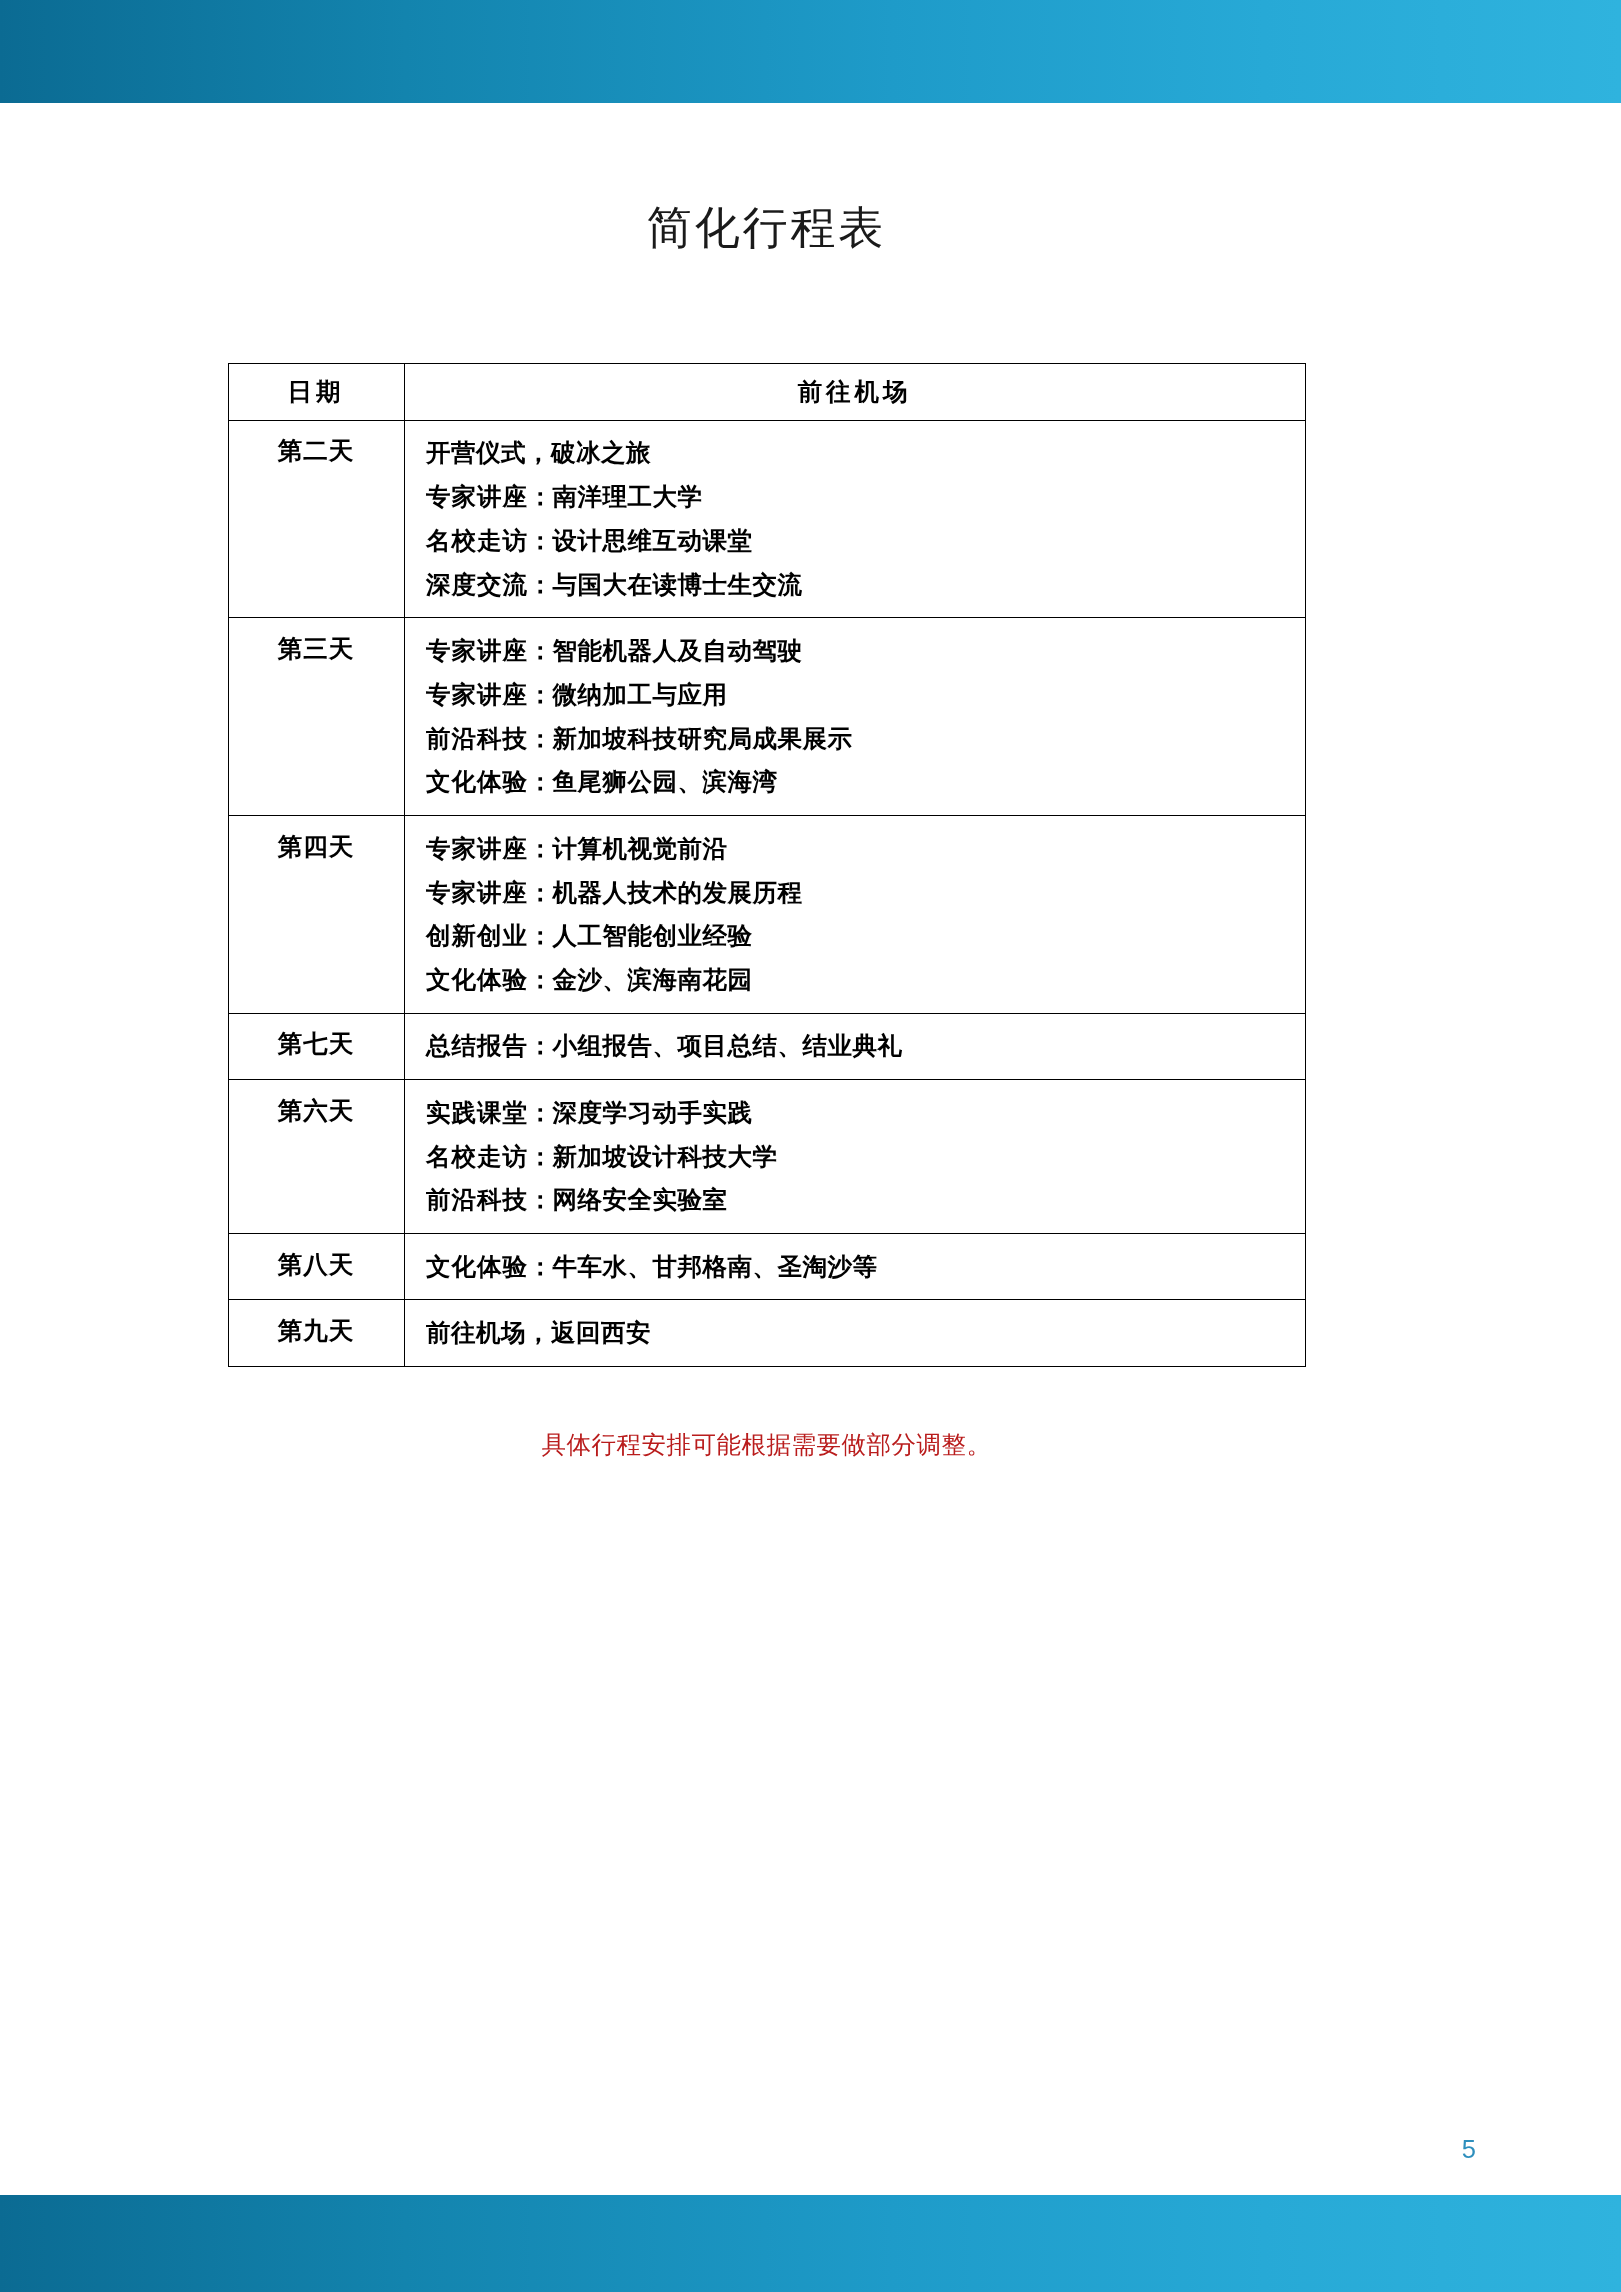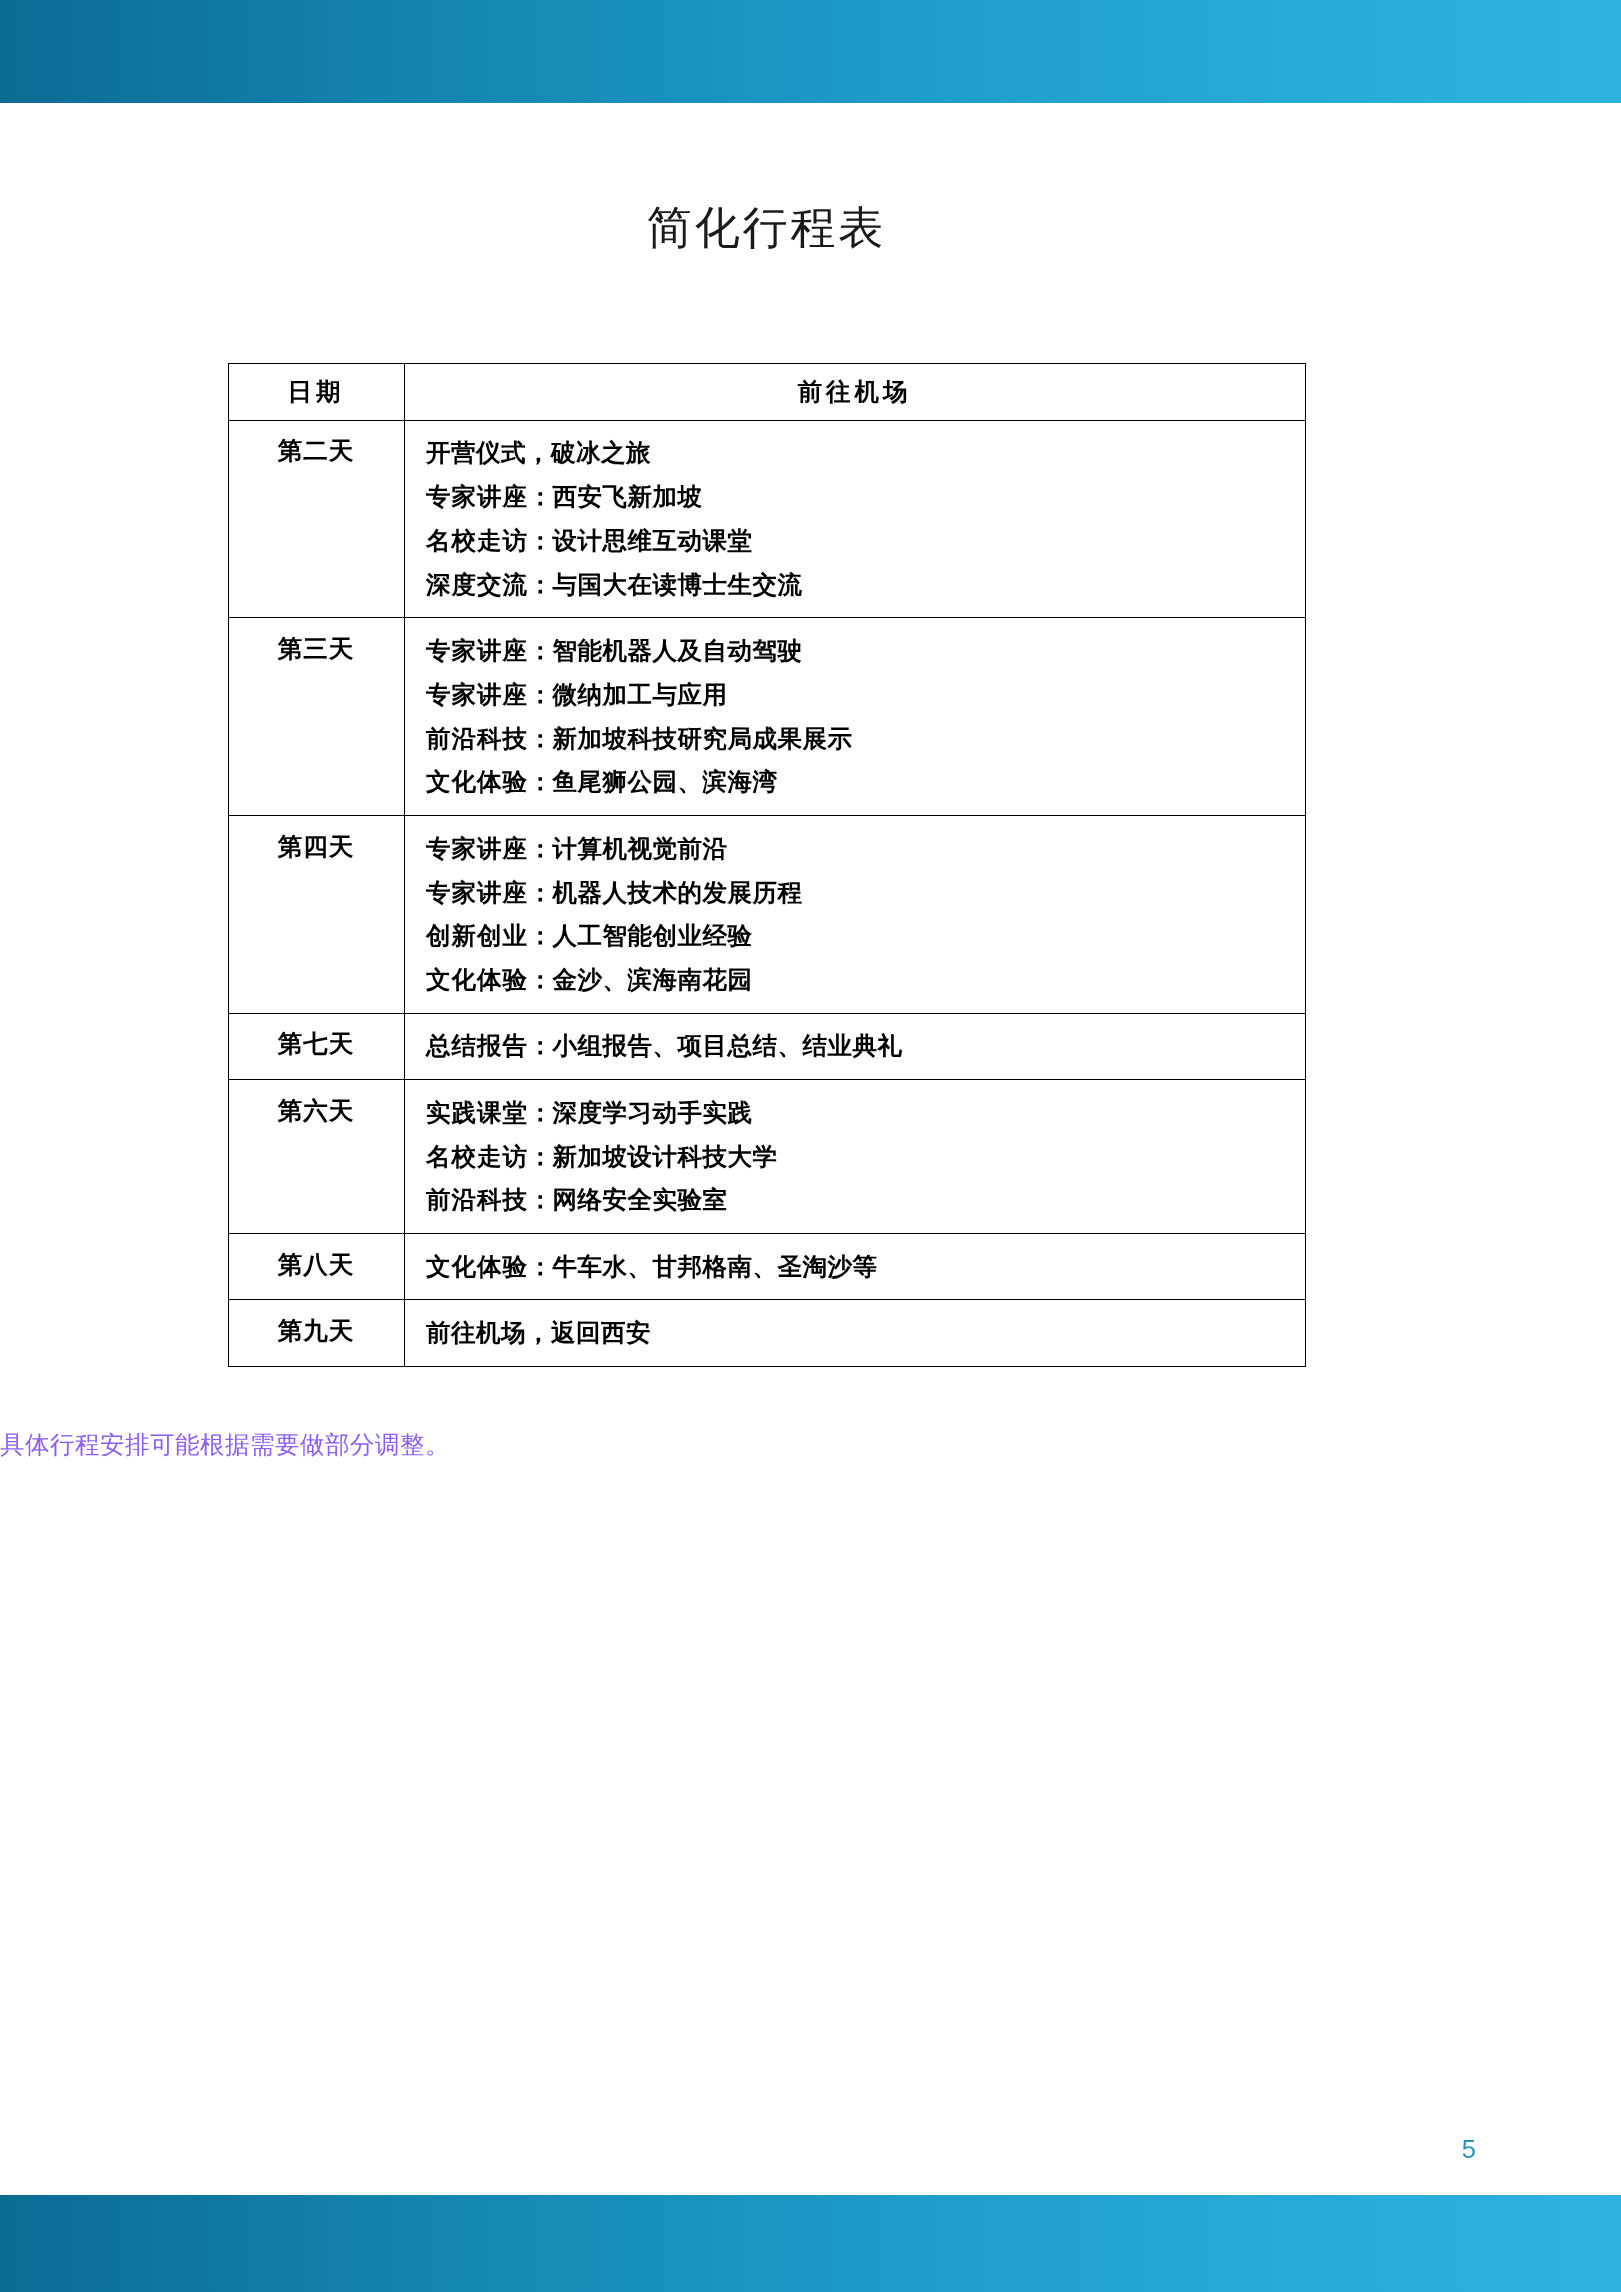"西安飞新加坡" span.val { text: 西安飞新加坡 -> 南洋理工大学 }
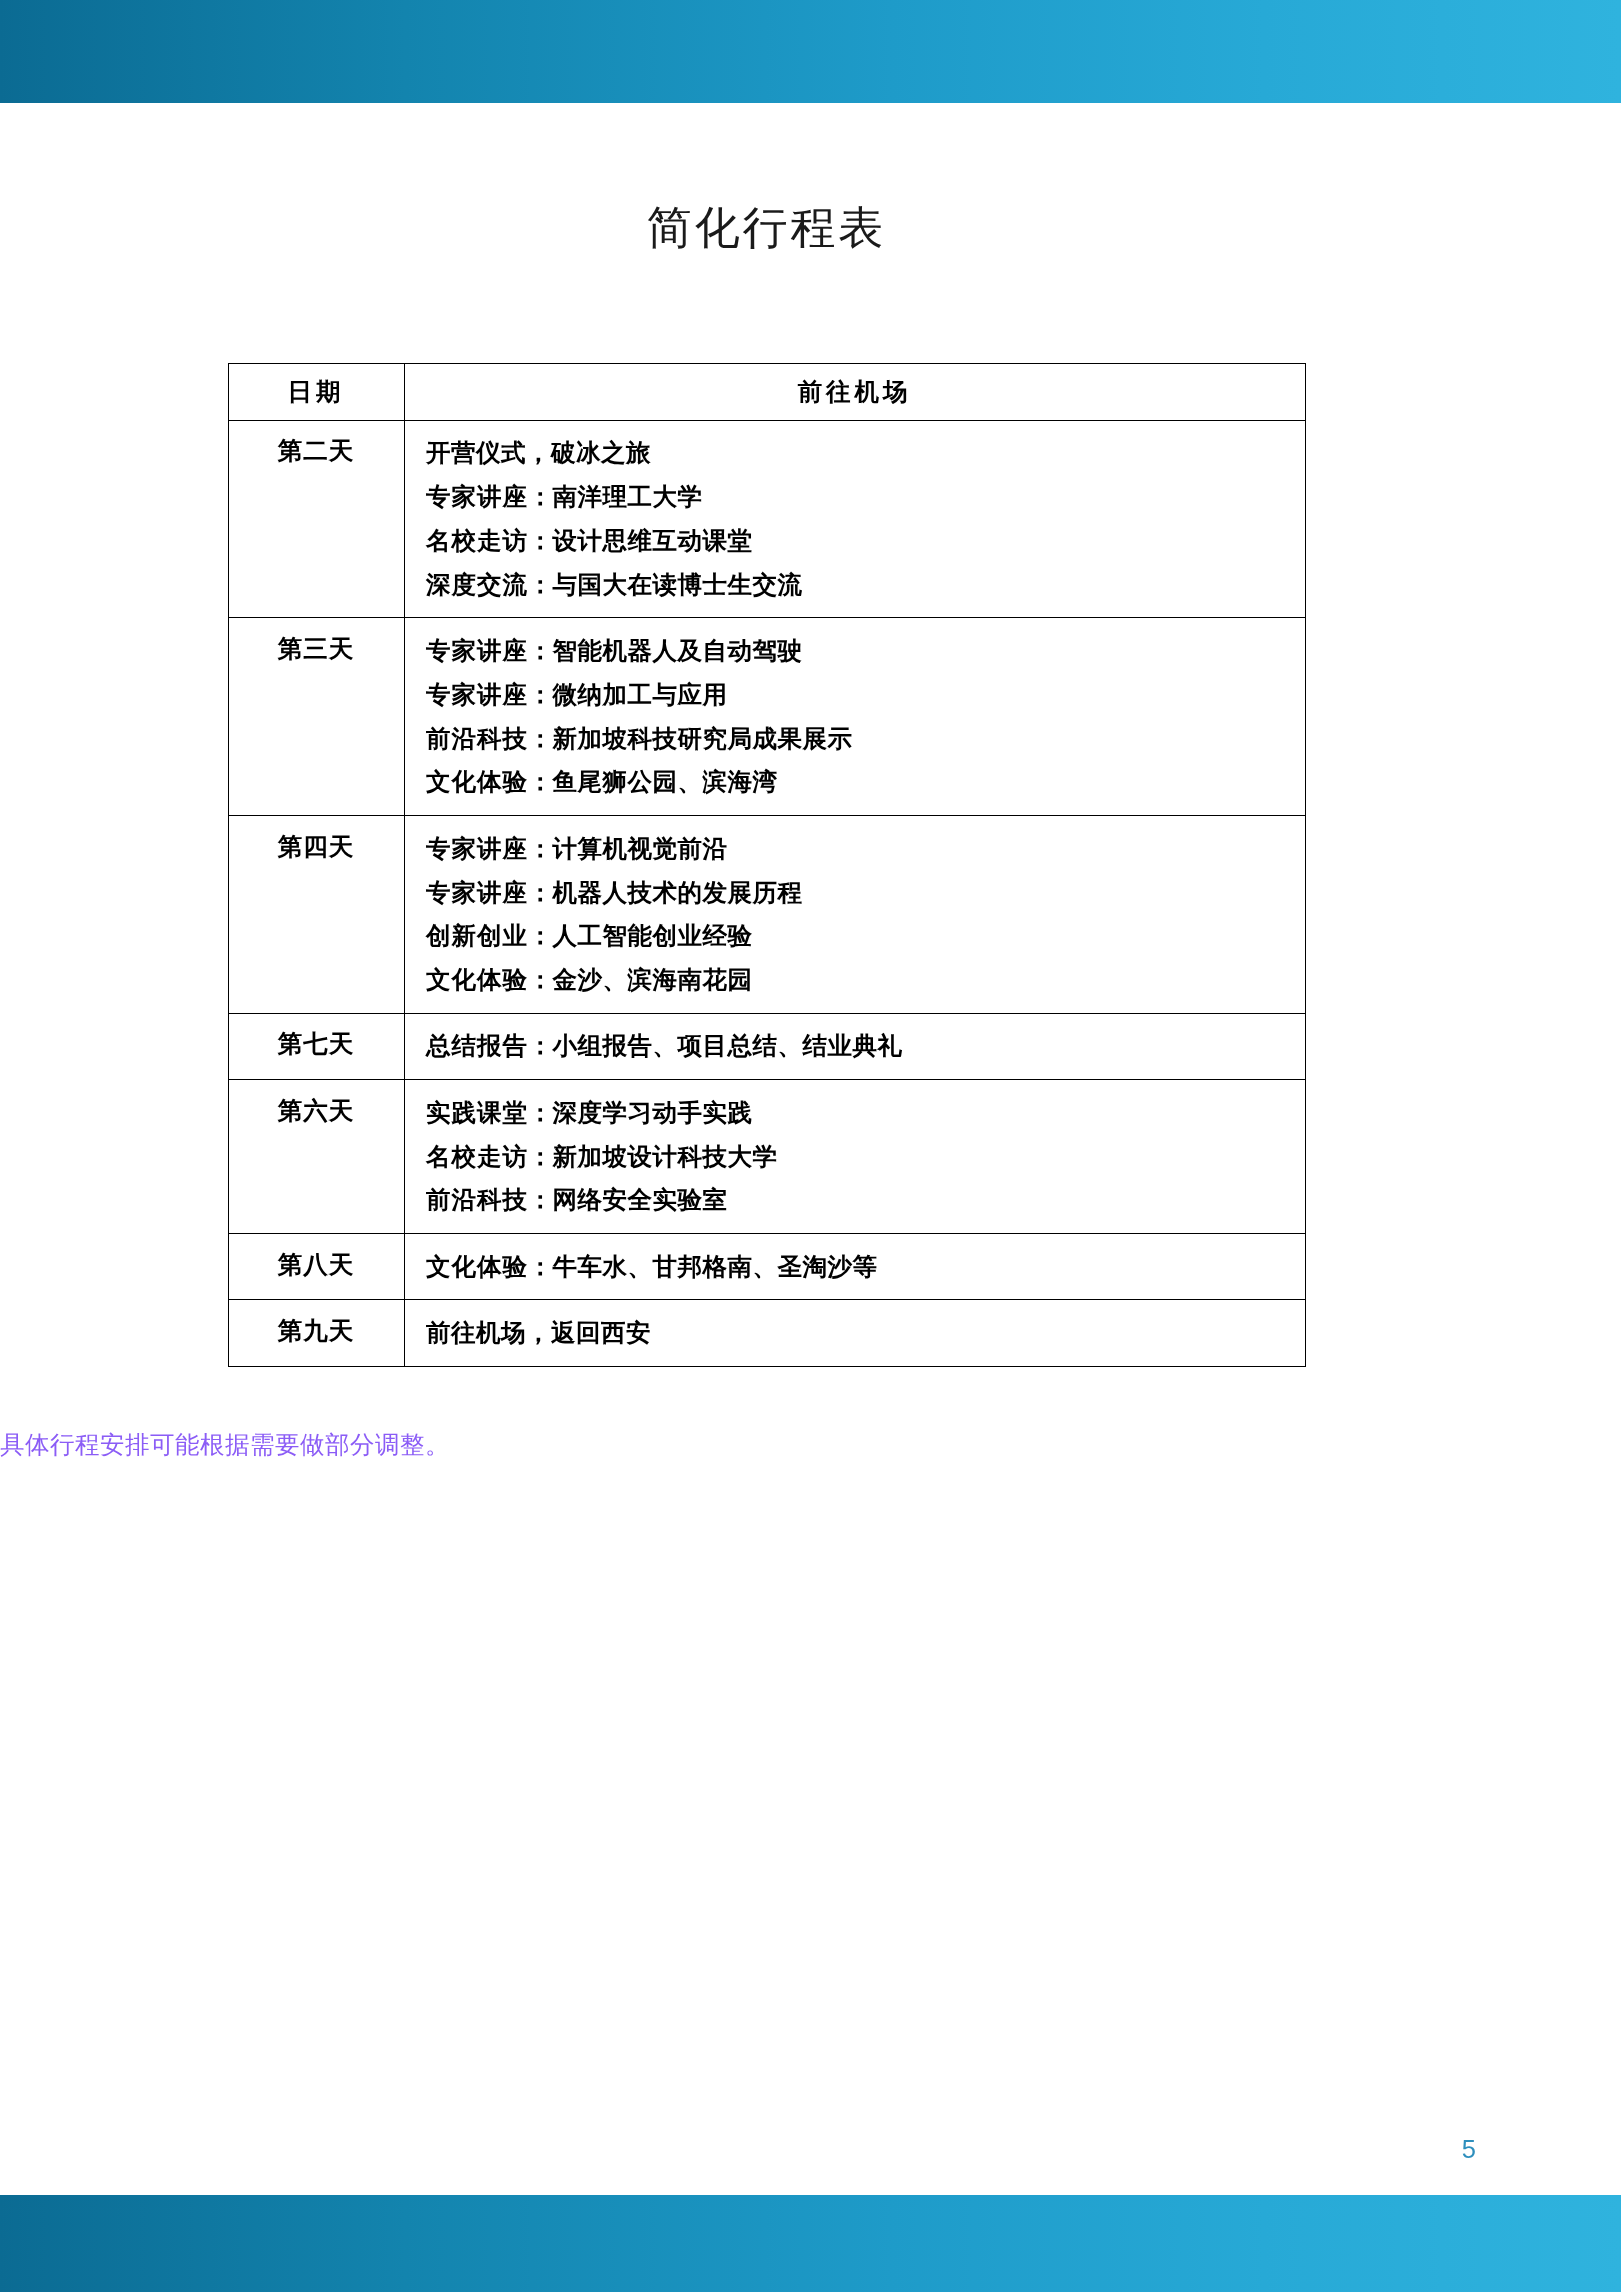"具体行程安排可能根据需要做部分调整。" .footnote { color: #8b5cf6 -> #b91c1c; text-align: left -> center }
